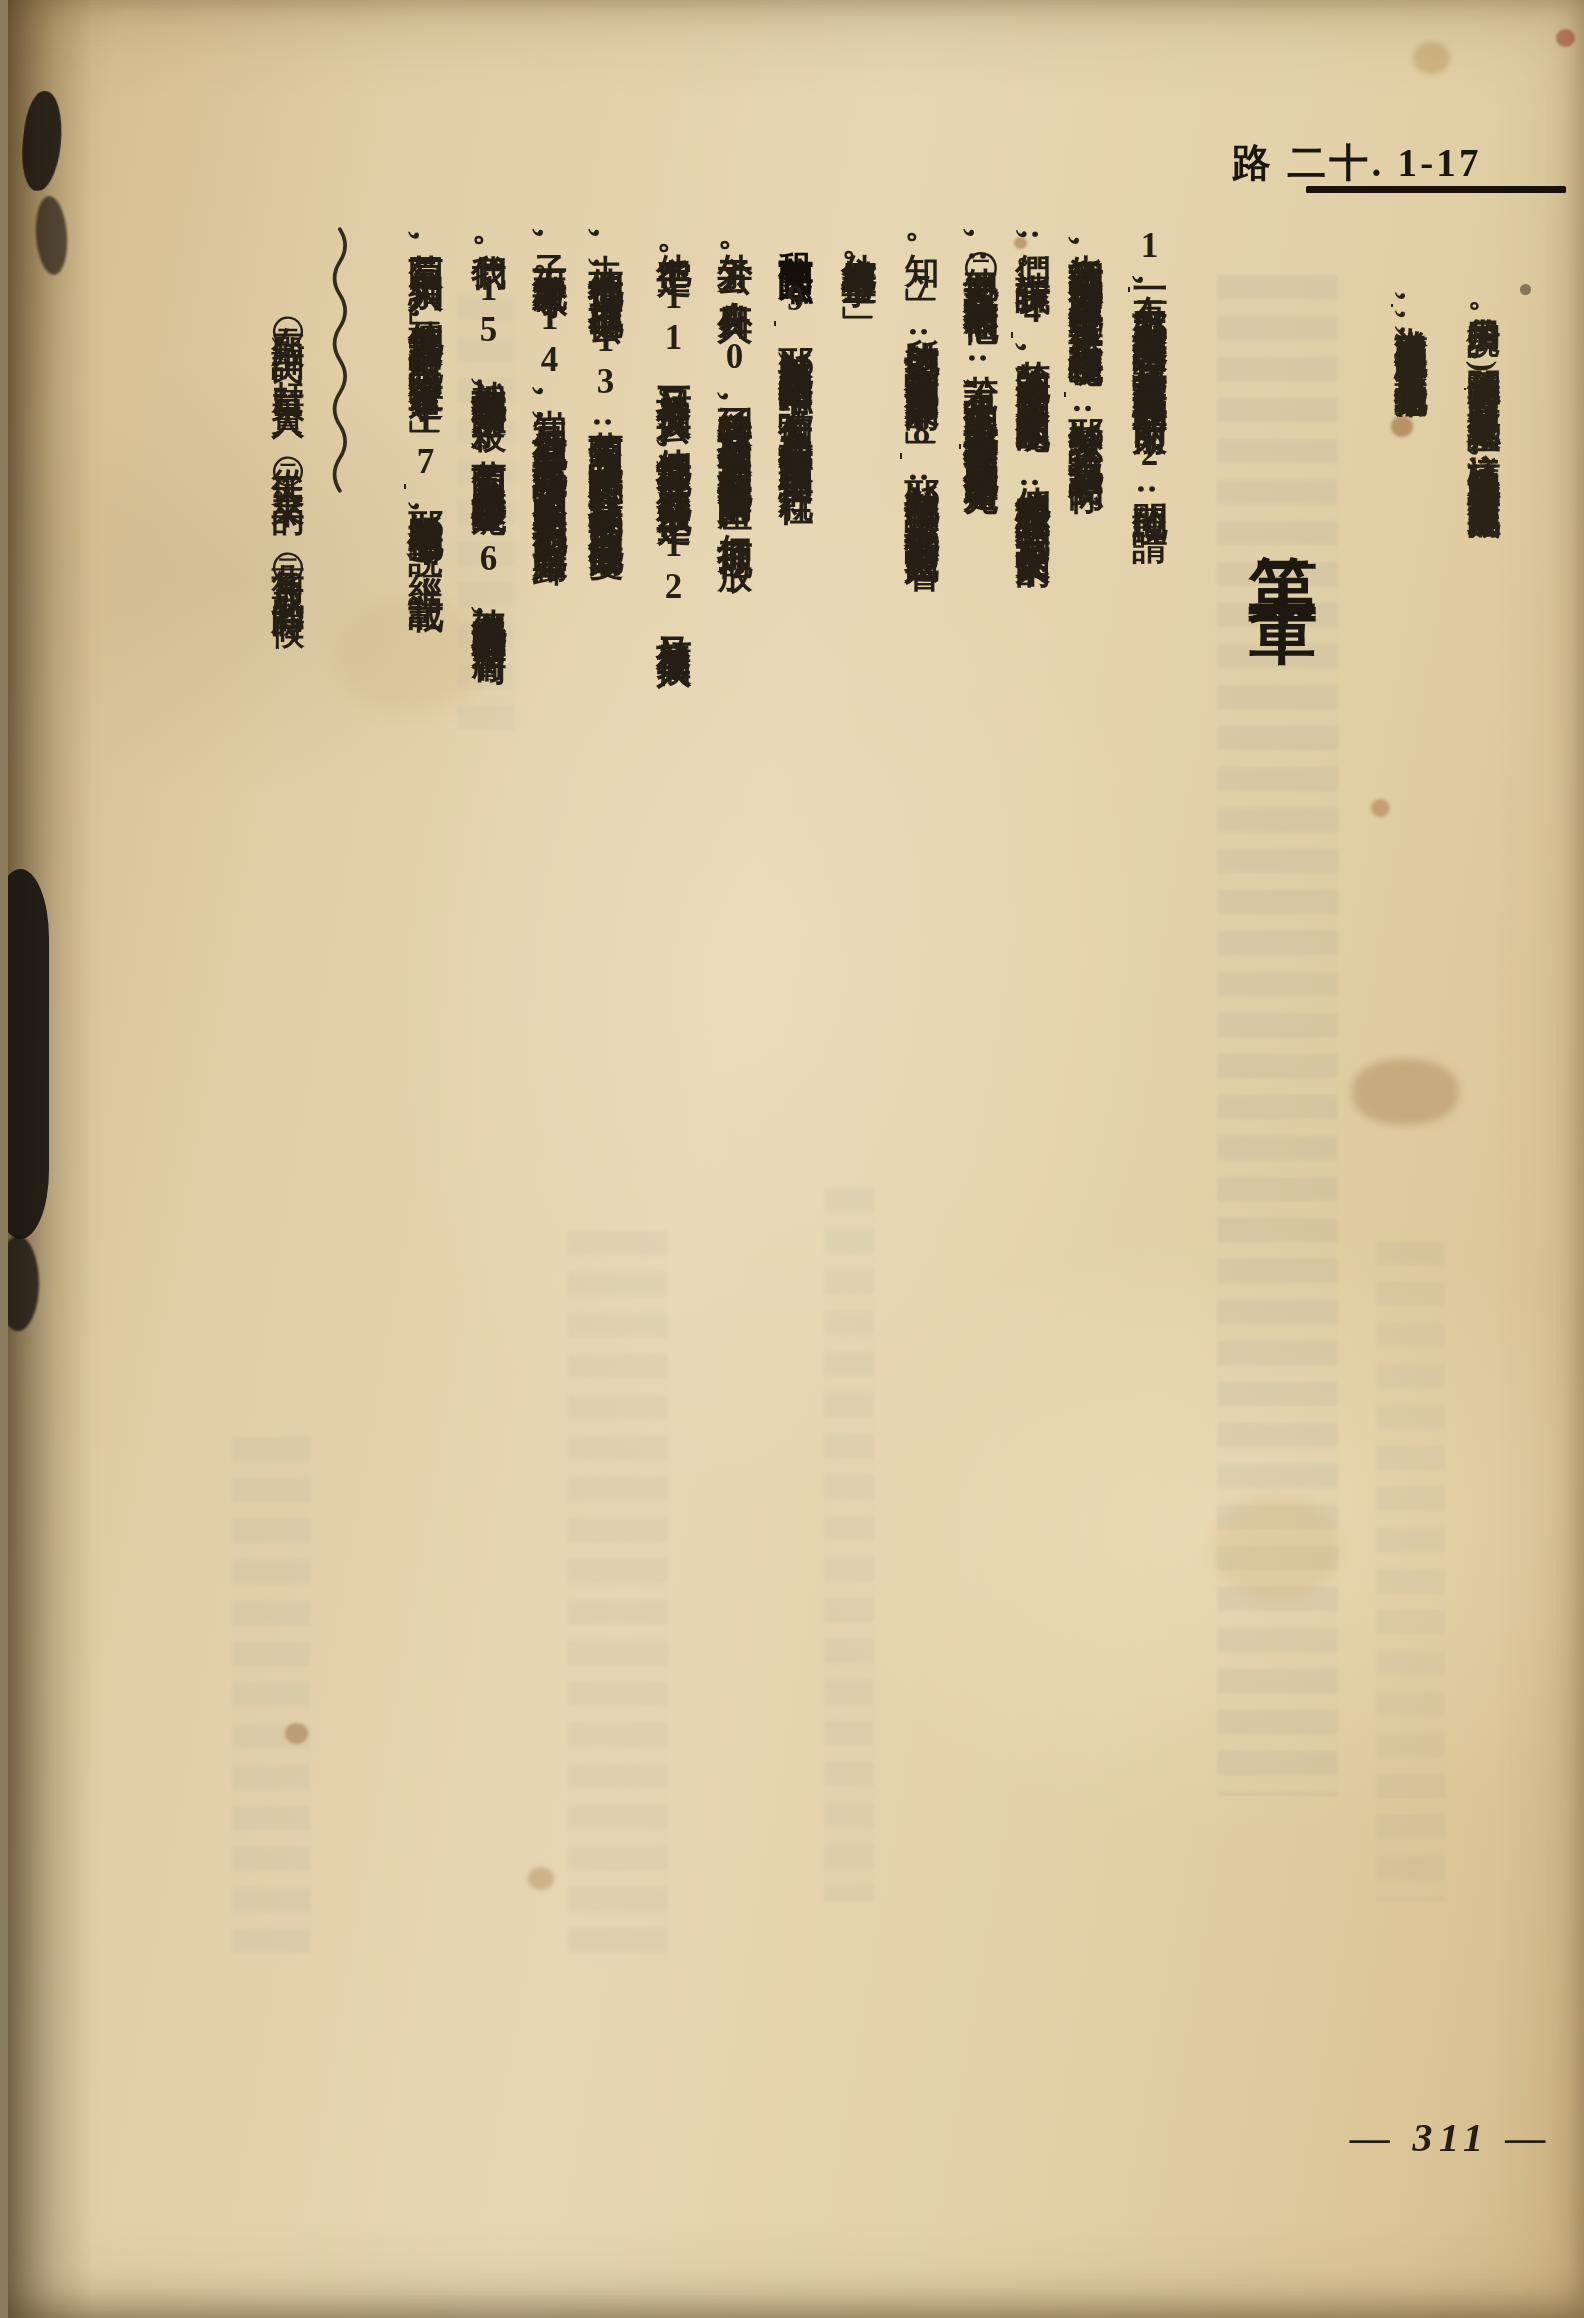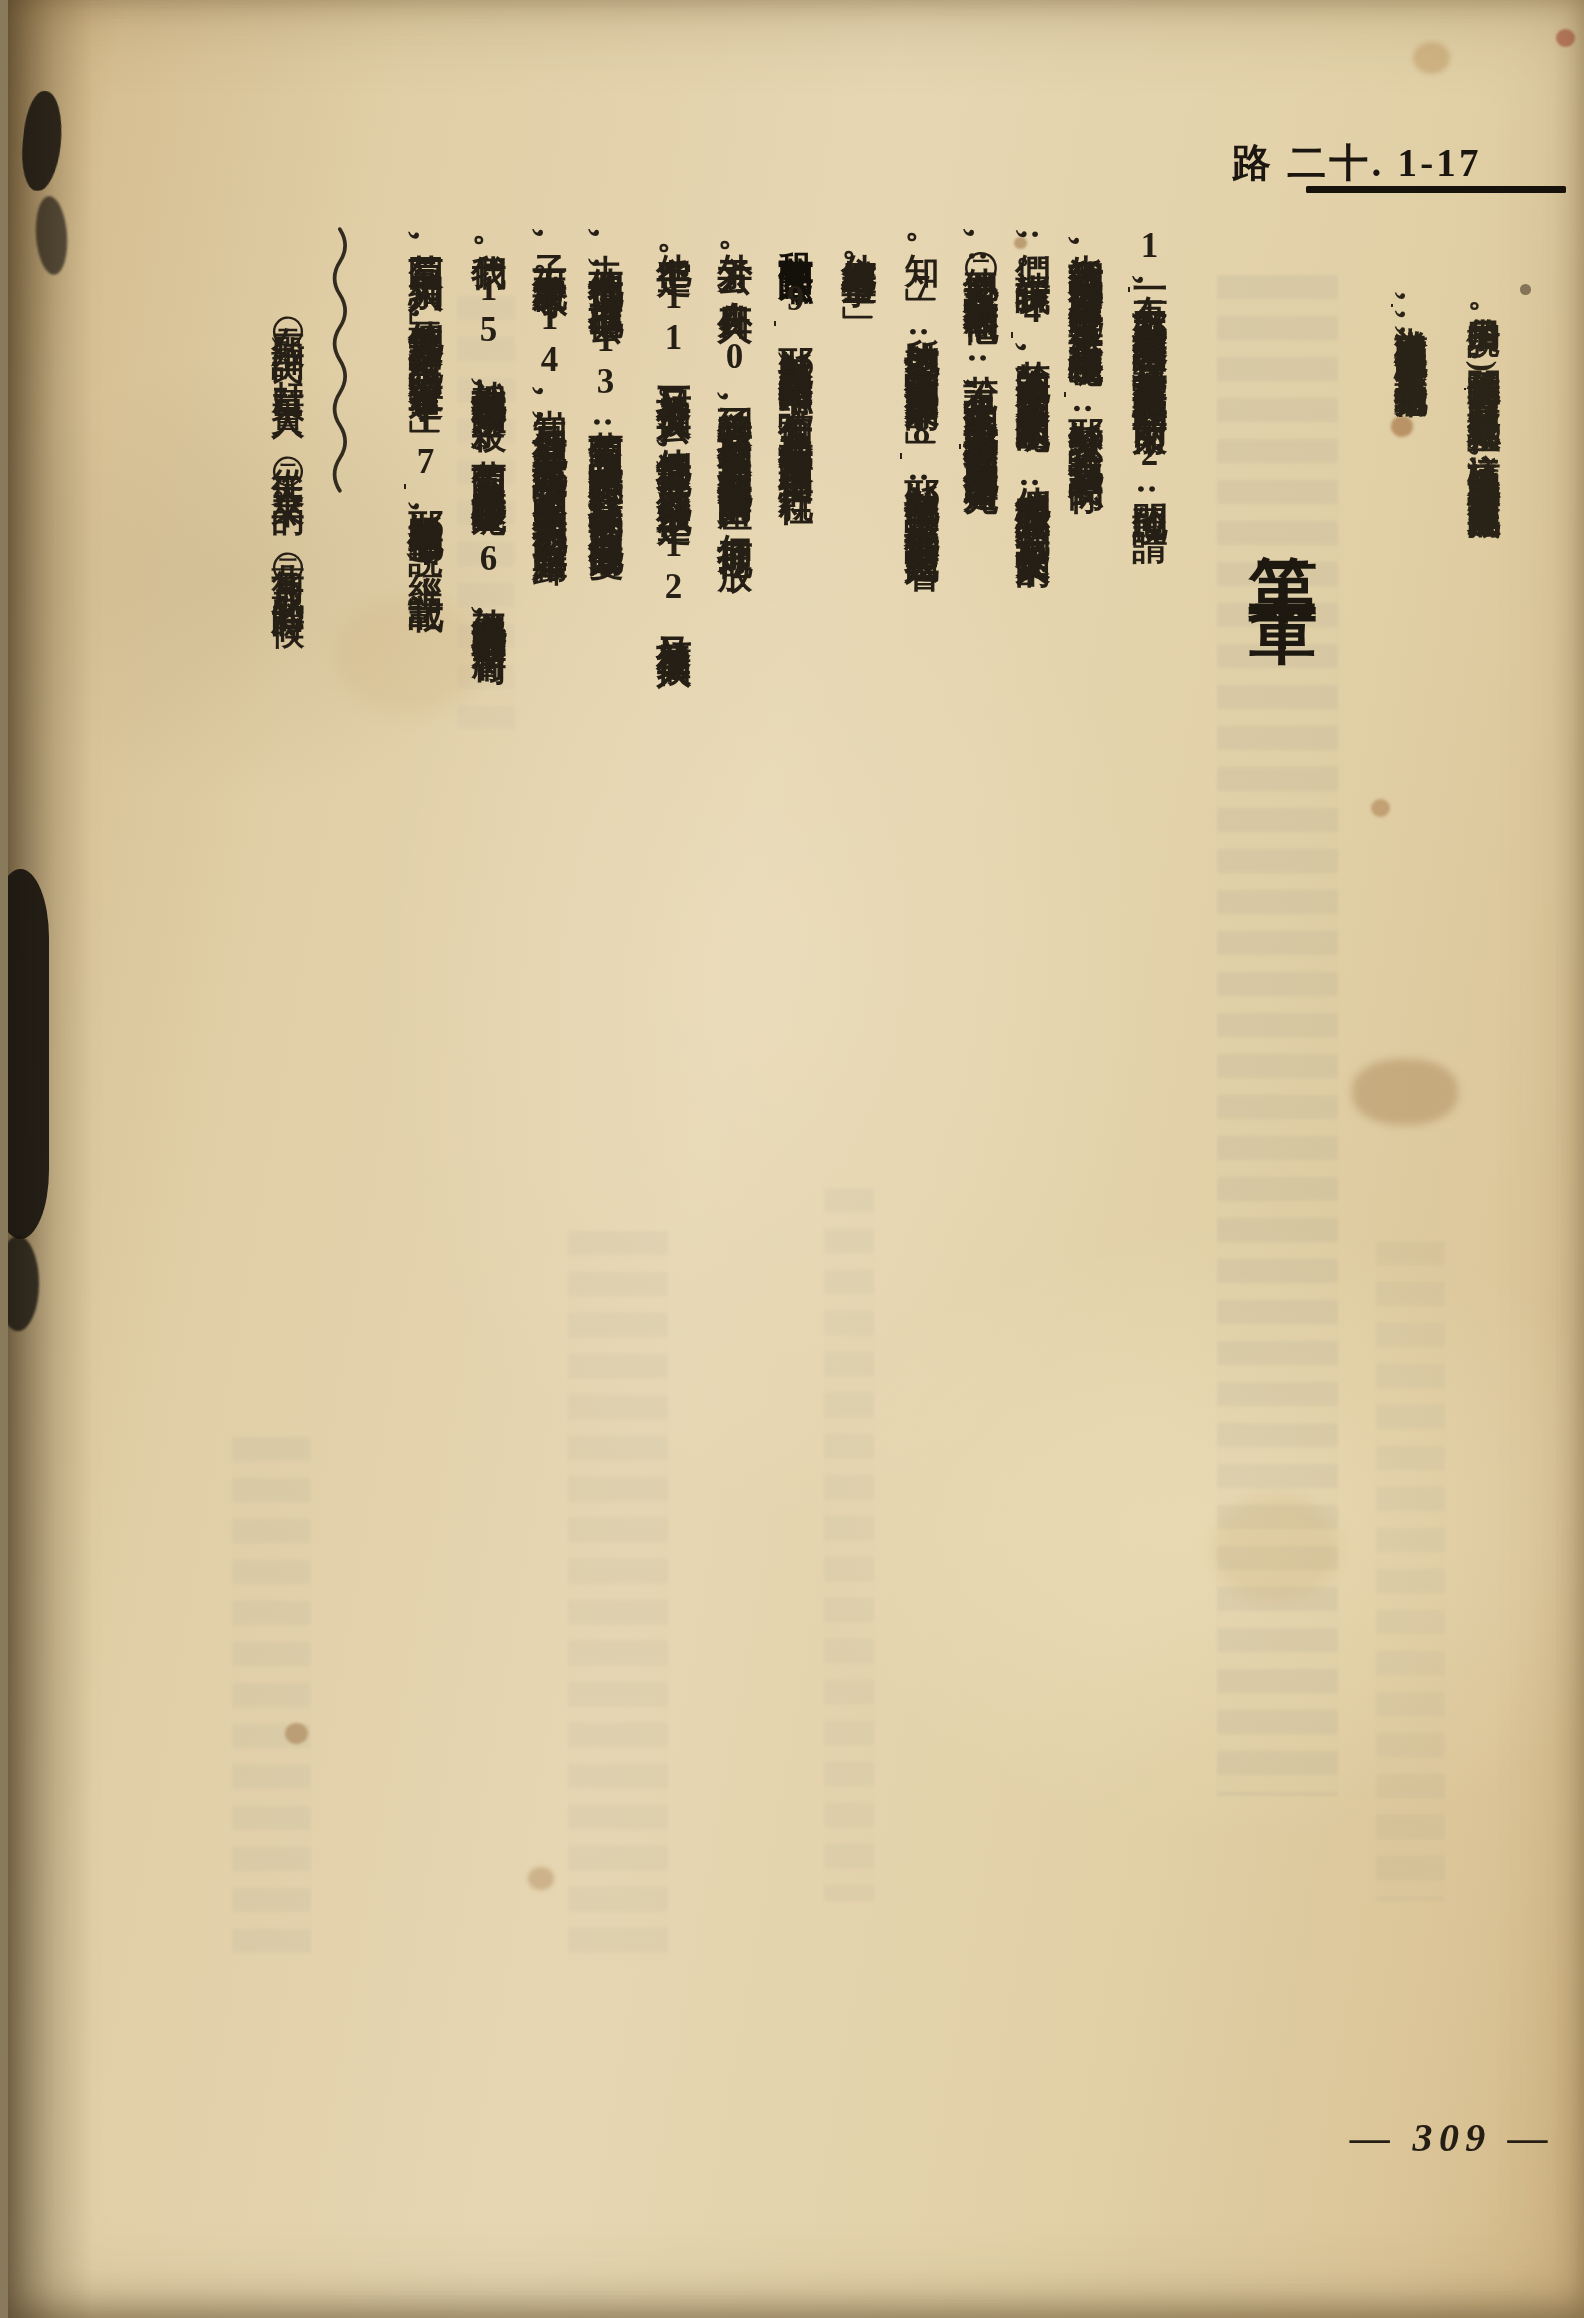"— 309 —" div.page-number { text: 309 -> 311 }
